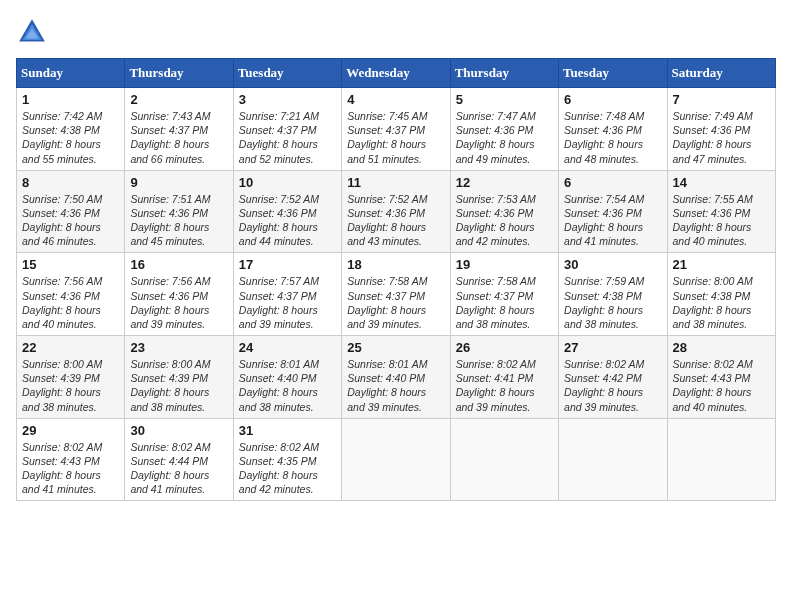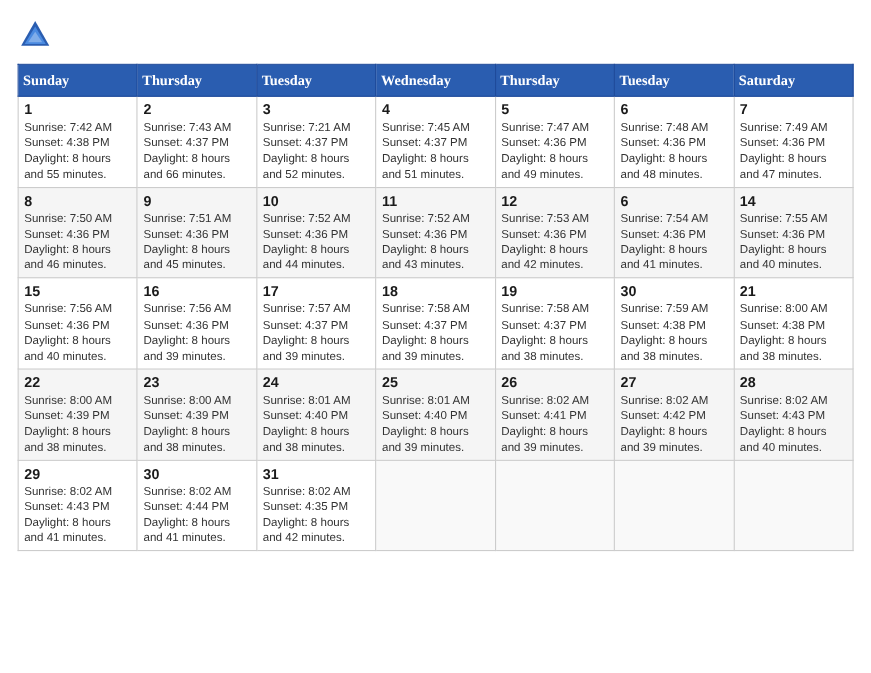"Sunrise: 7:42 AM" .day-info { font-style: none -> italic }
